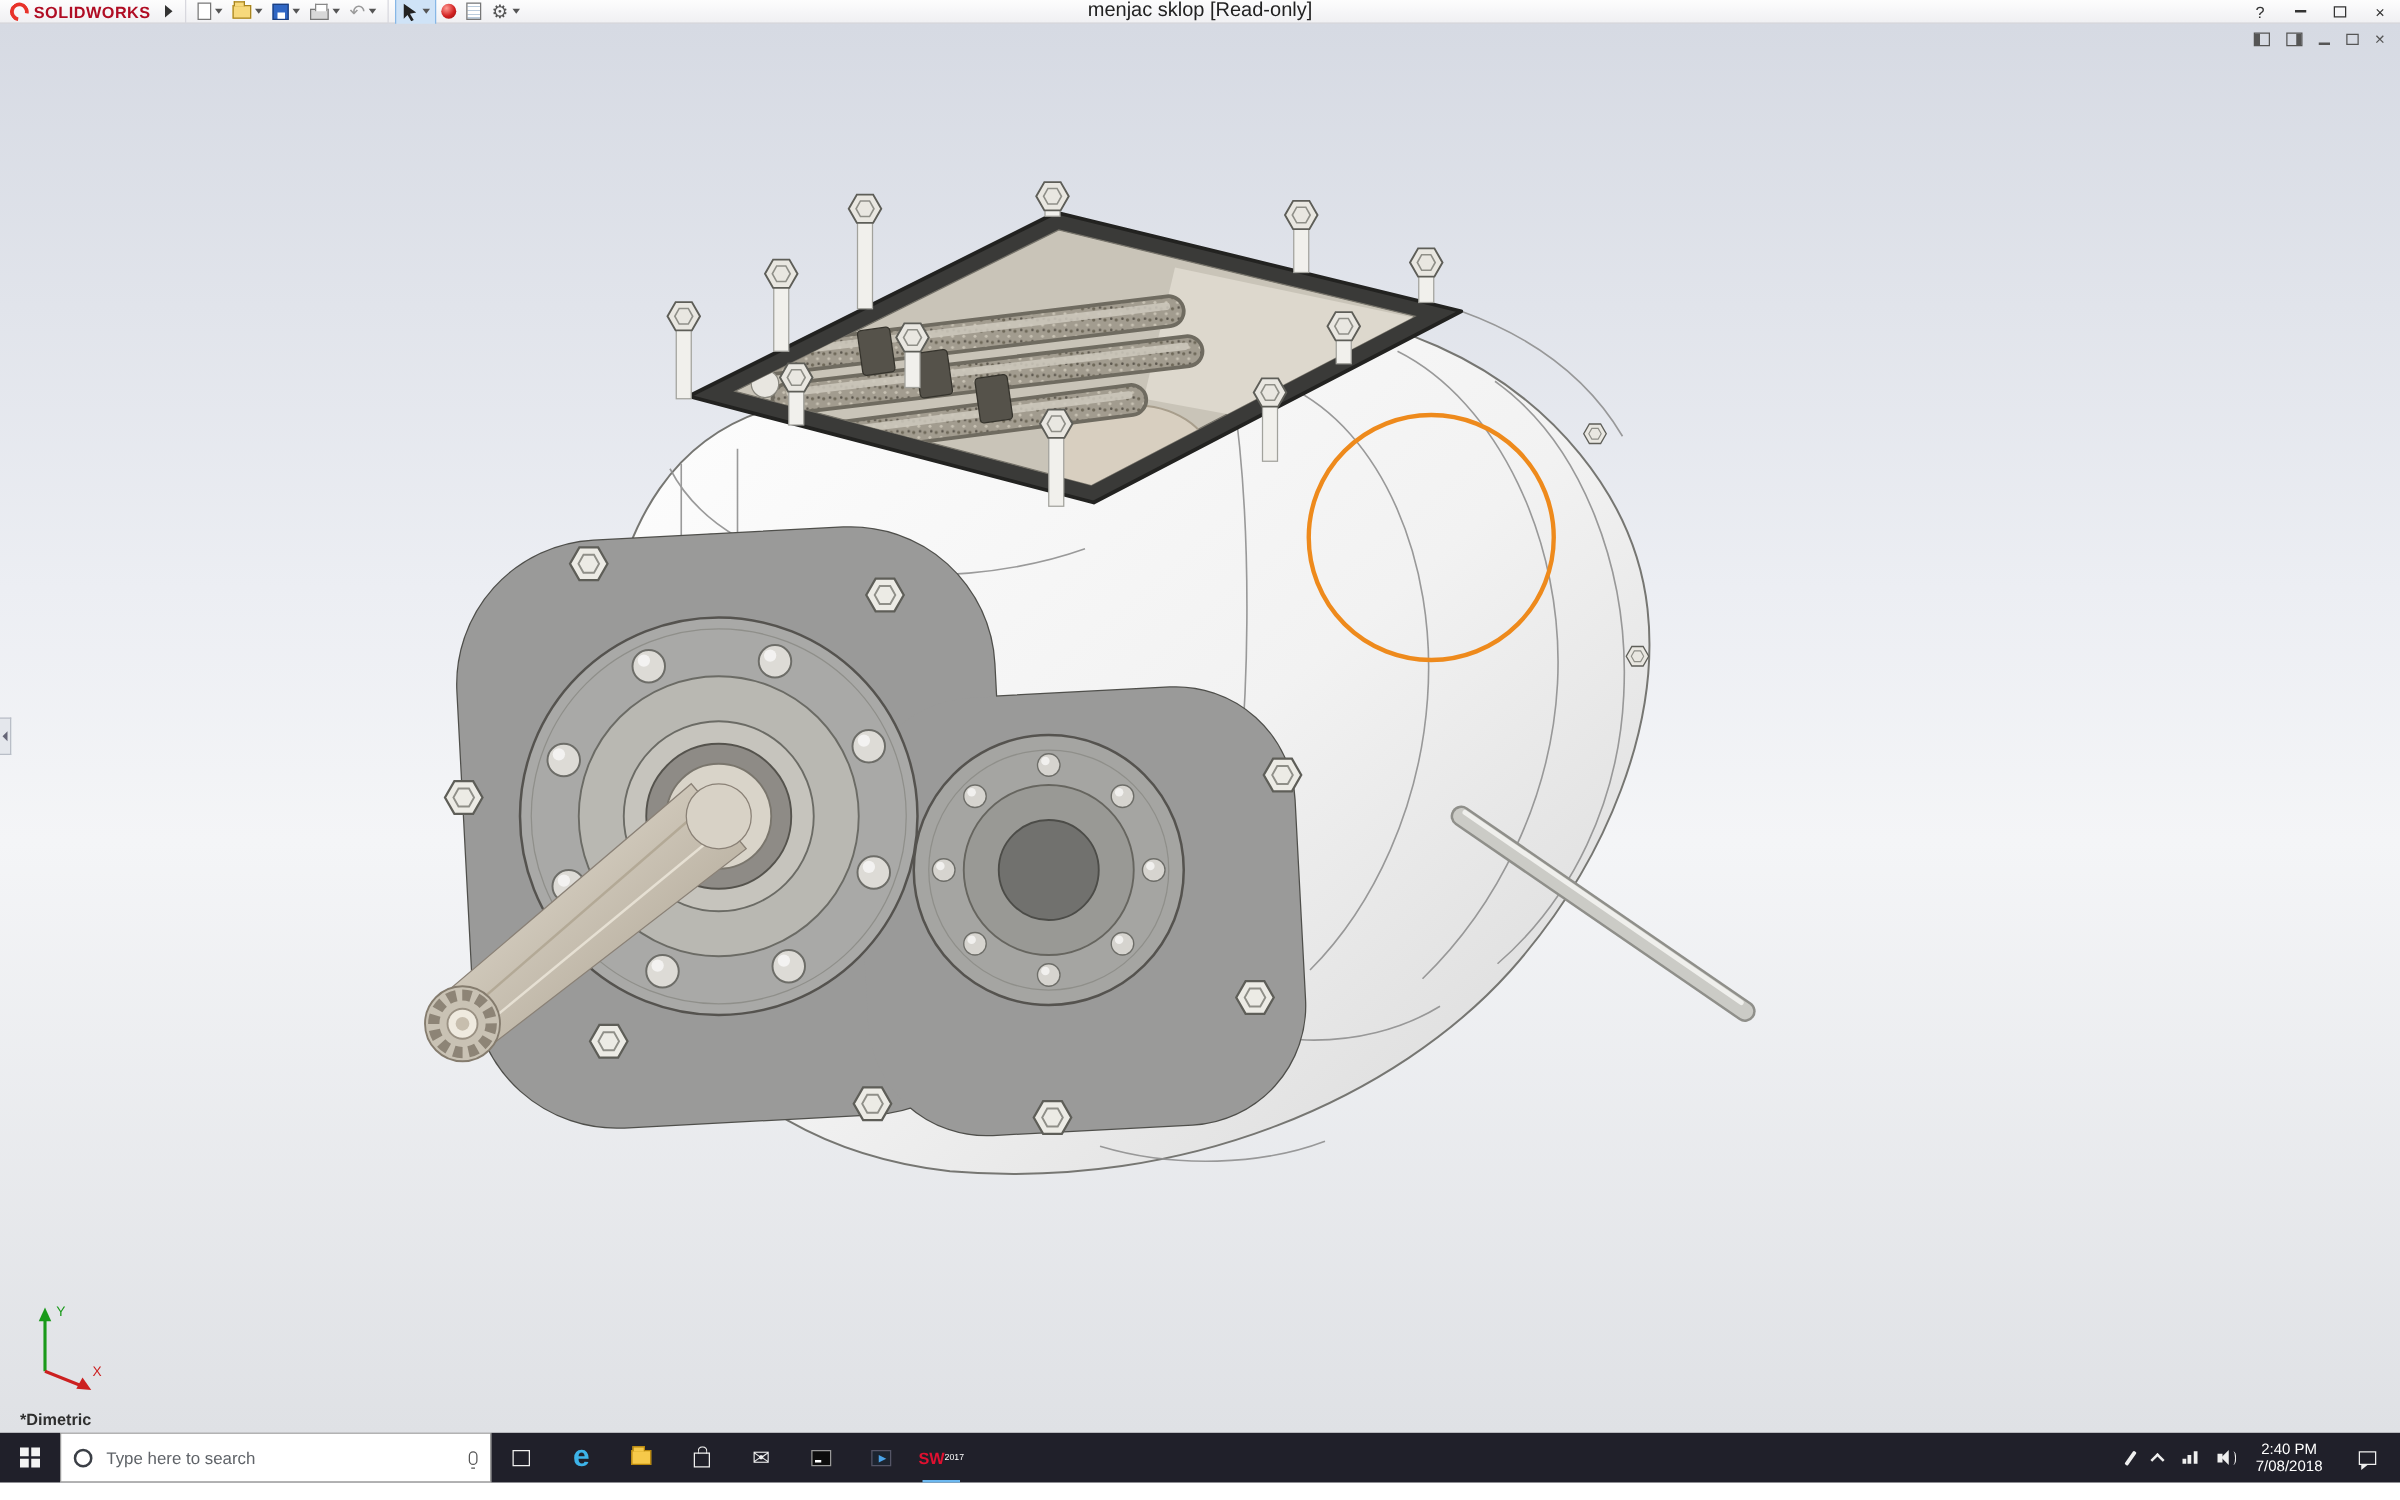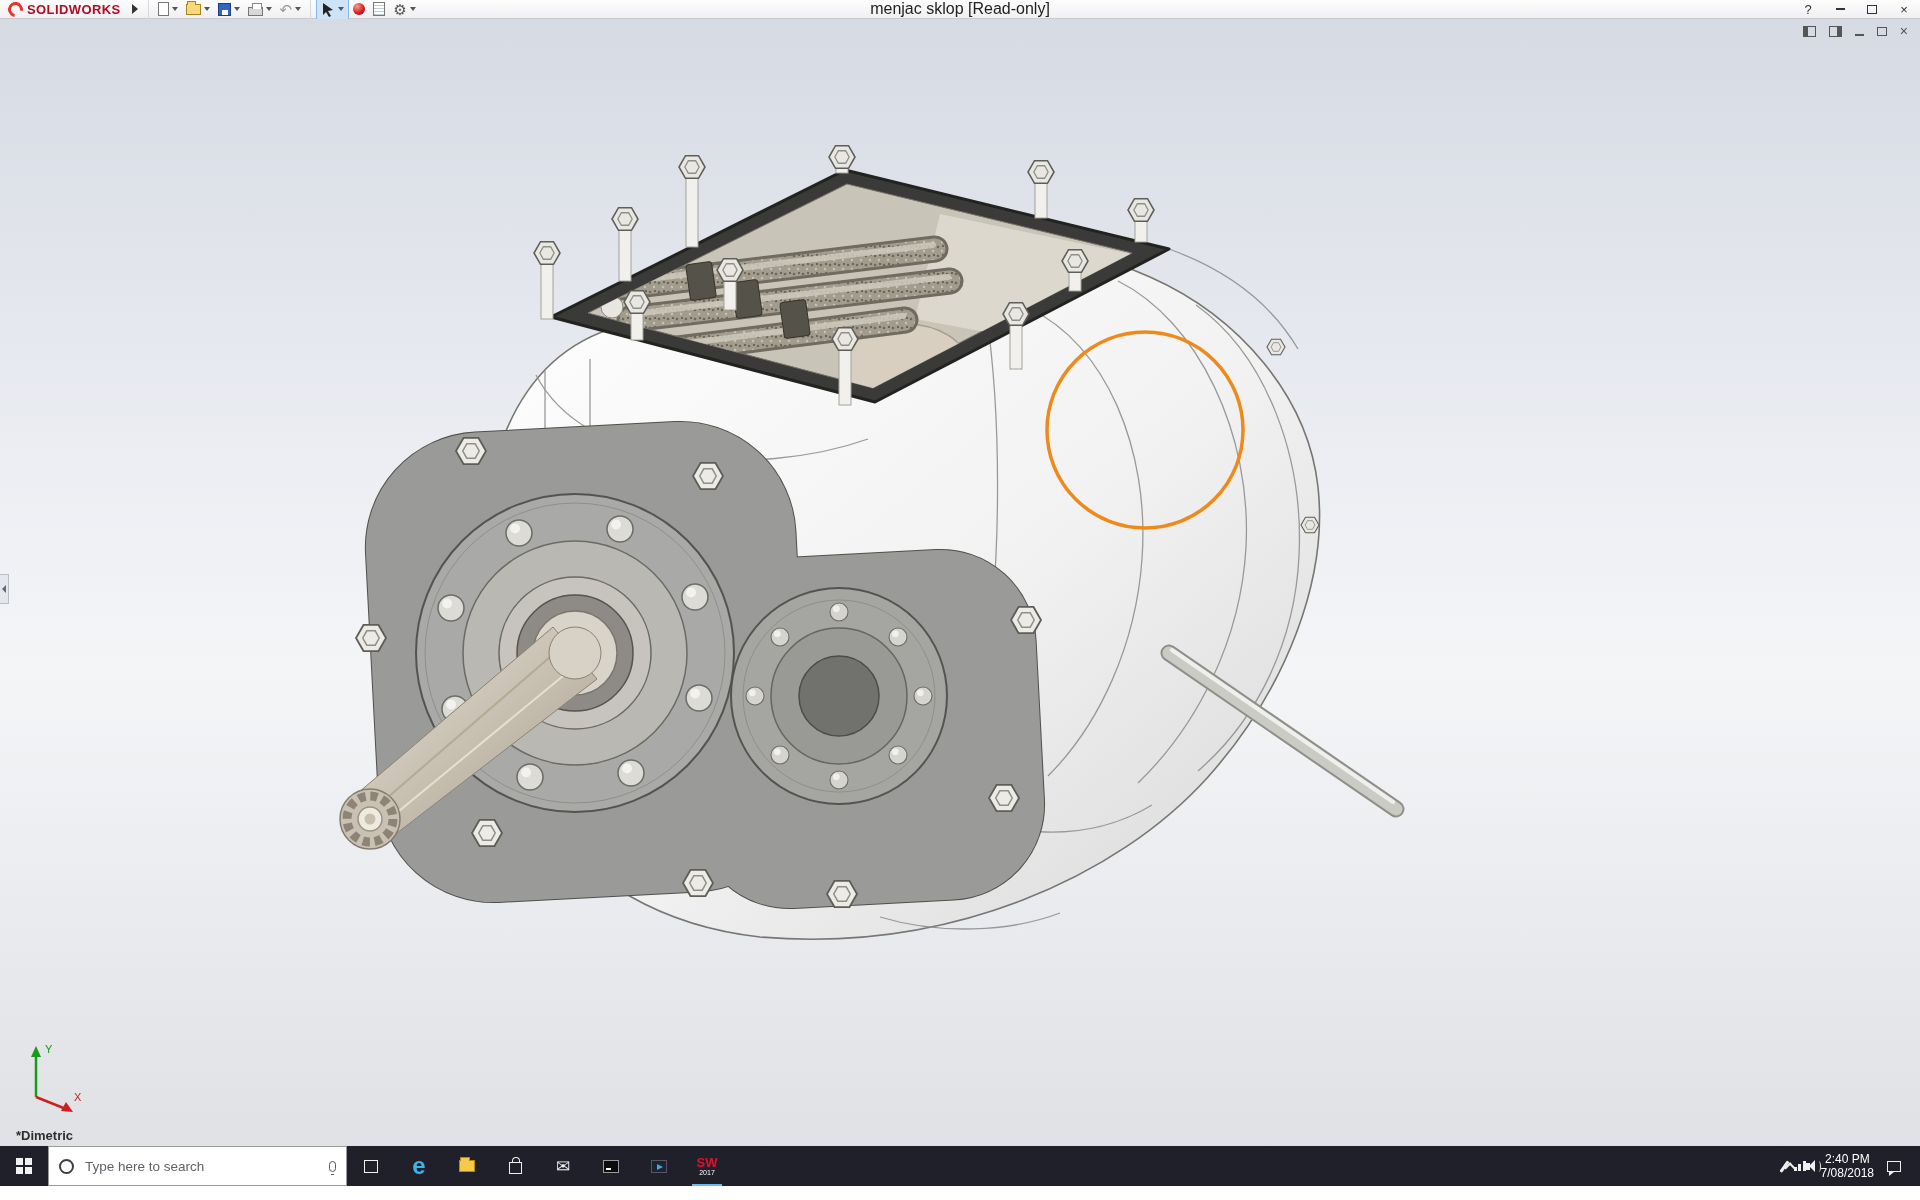"Type here to search" .search { width: 299px -> 345px }
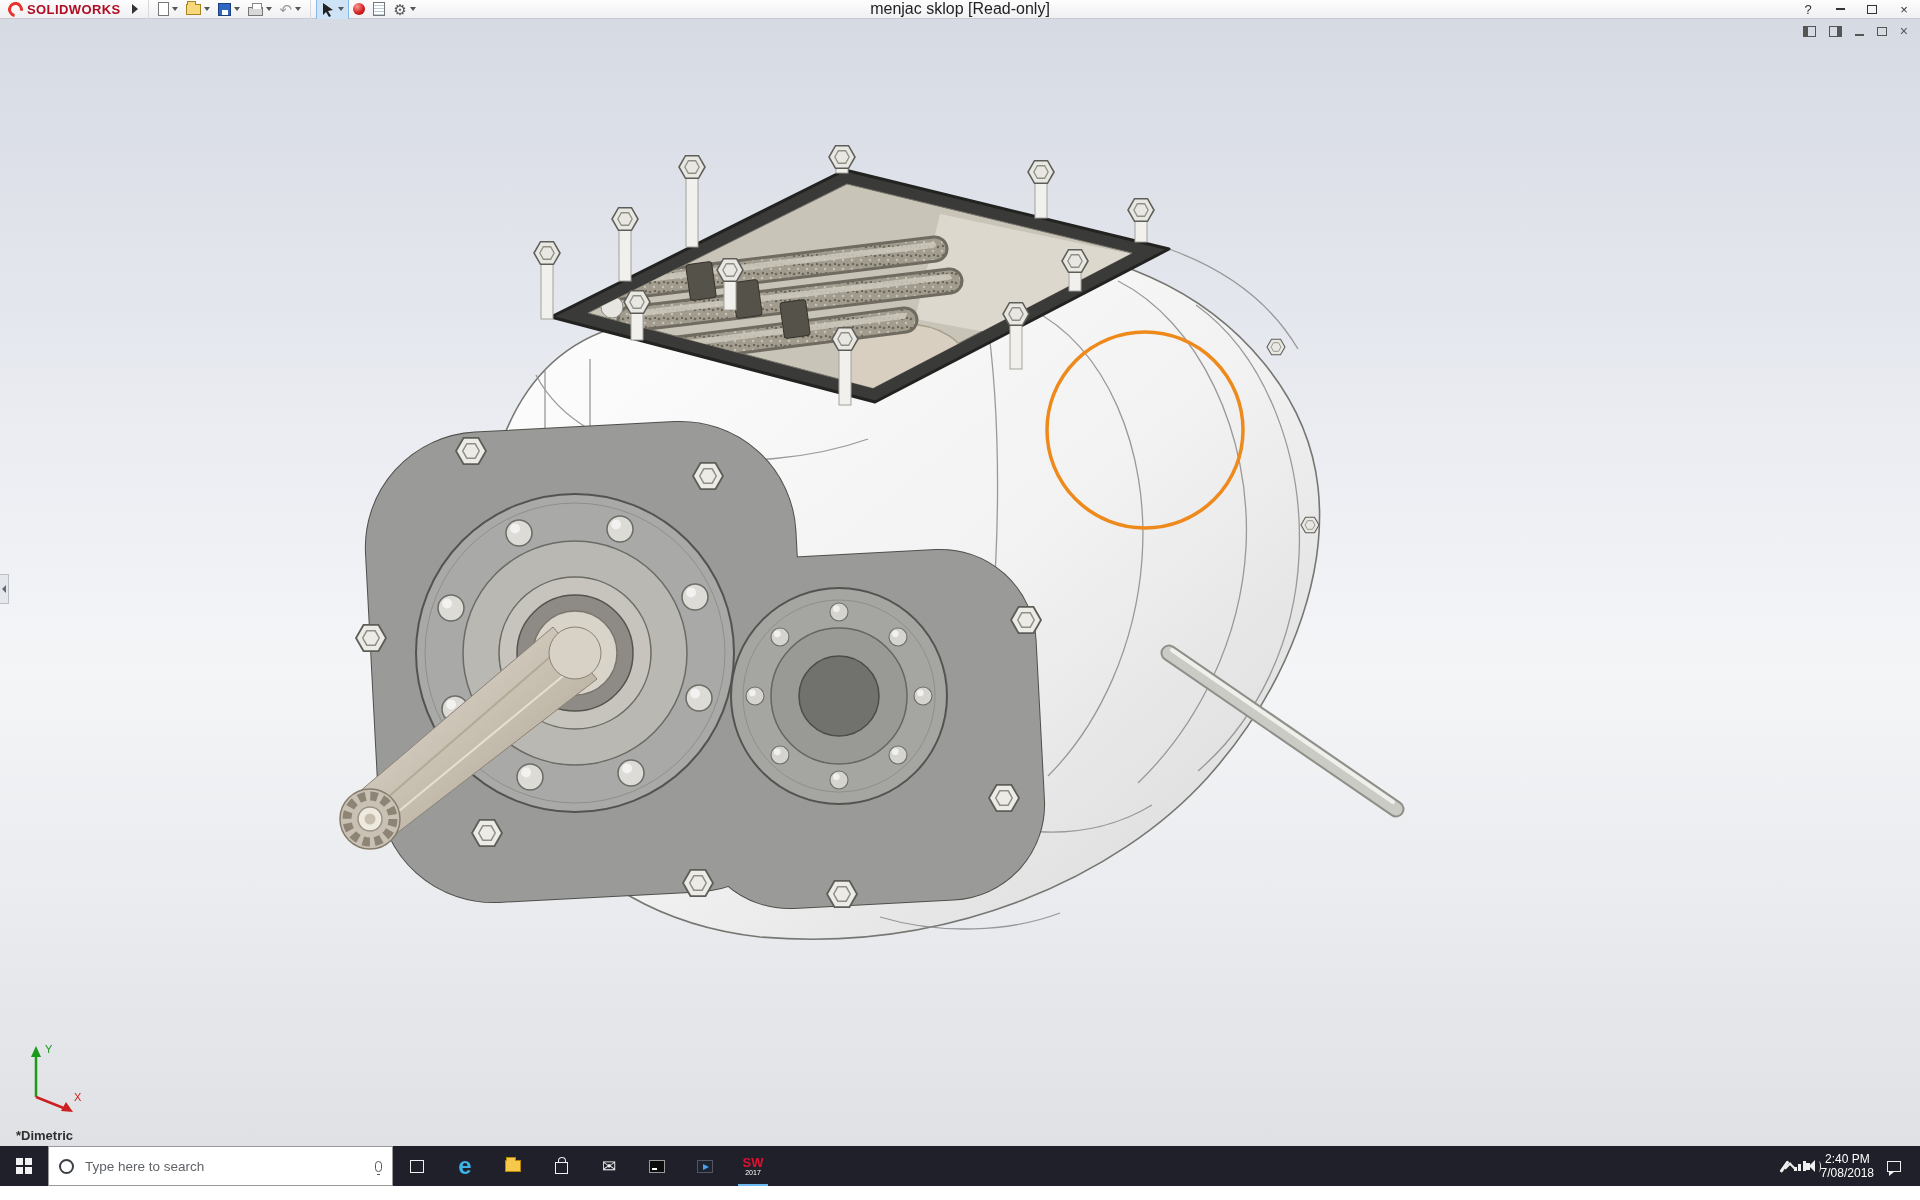"SW" .i-sw { flex-direction: column -> row }
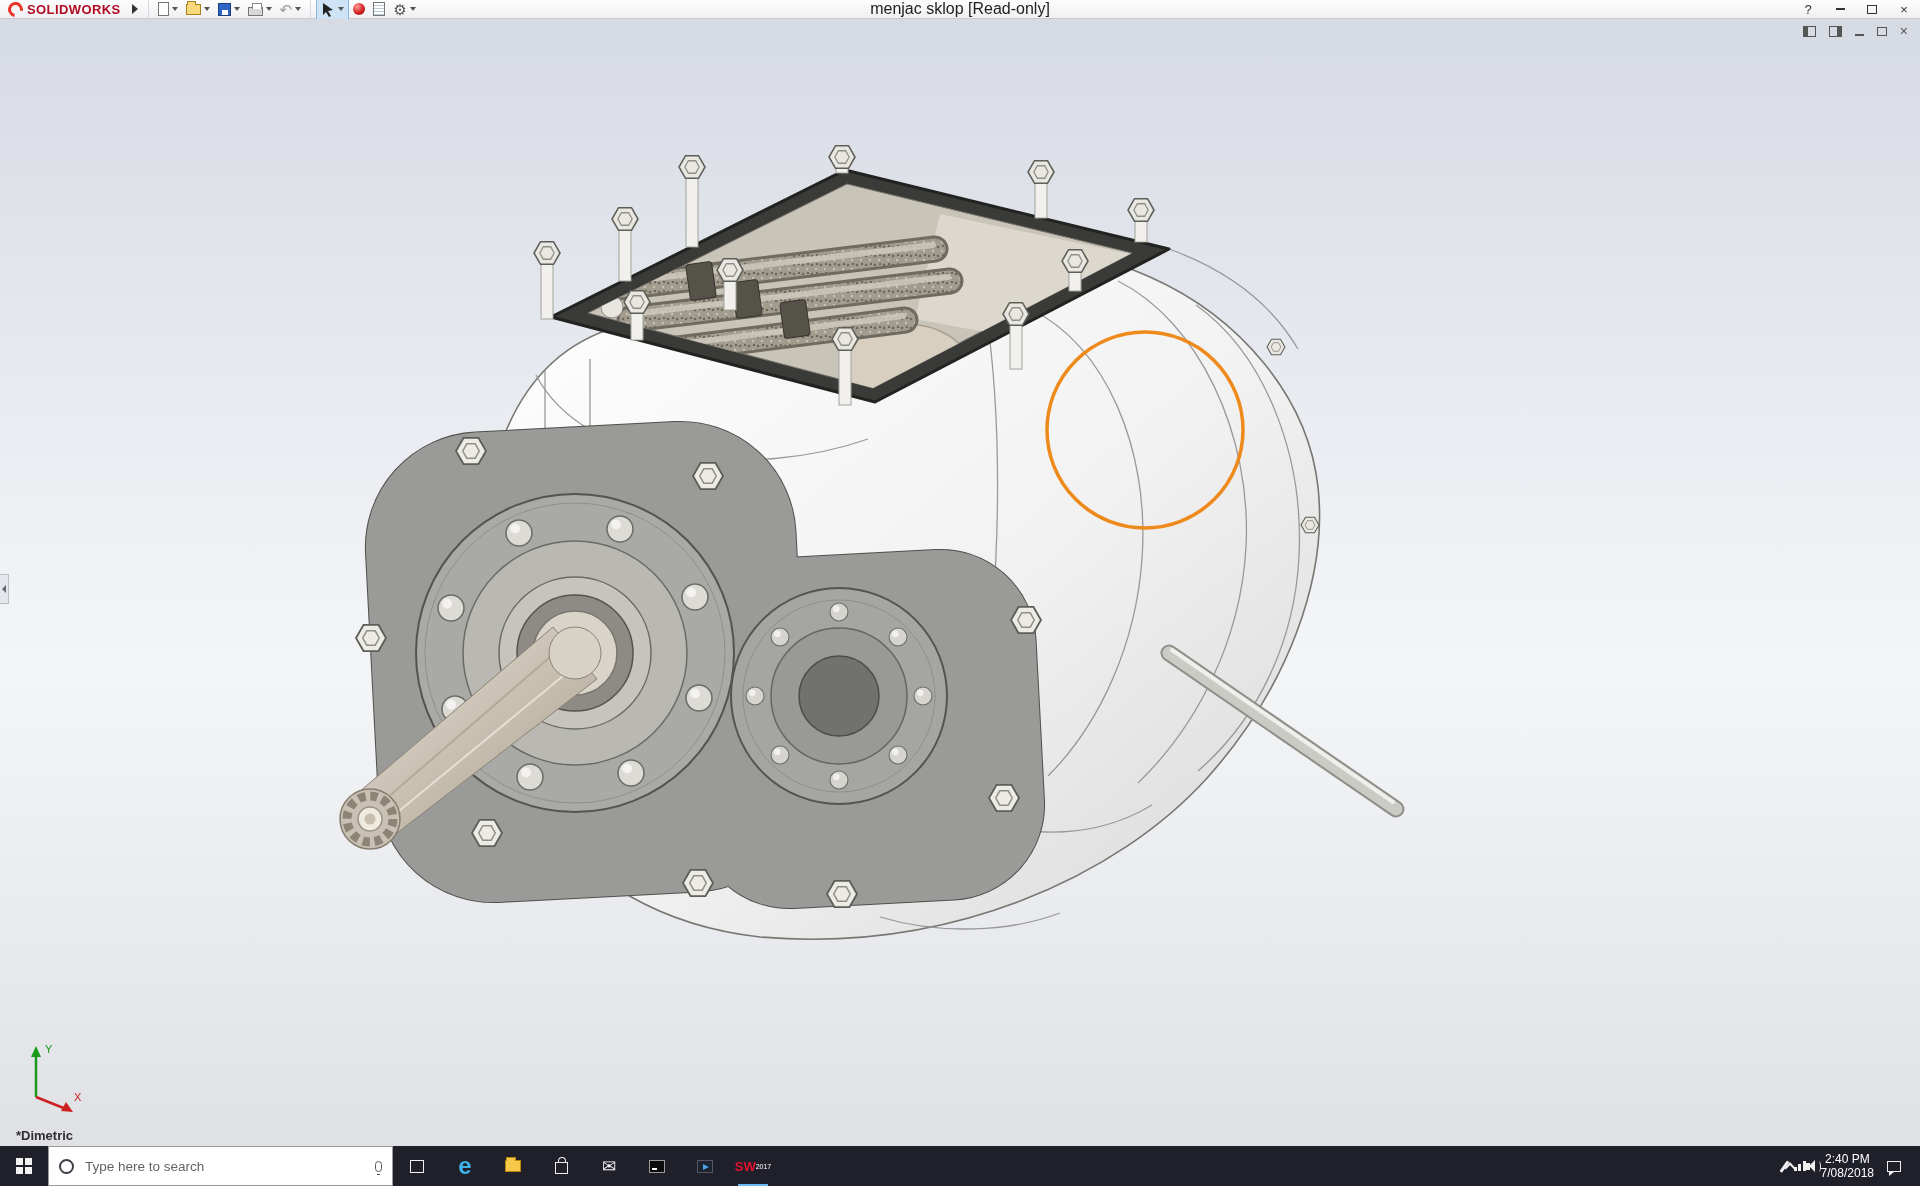"2:40 PM" .tray { gap: 0 -> 16px }
